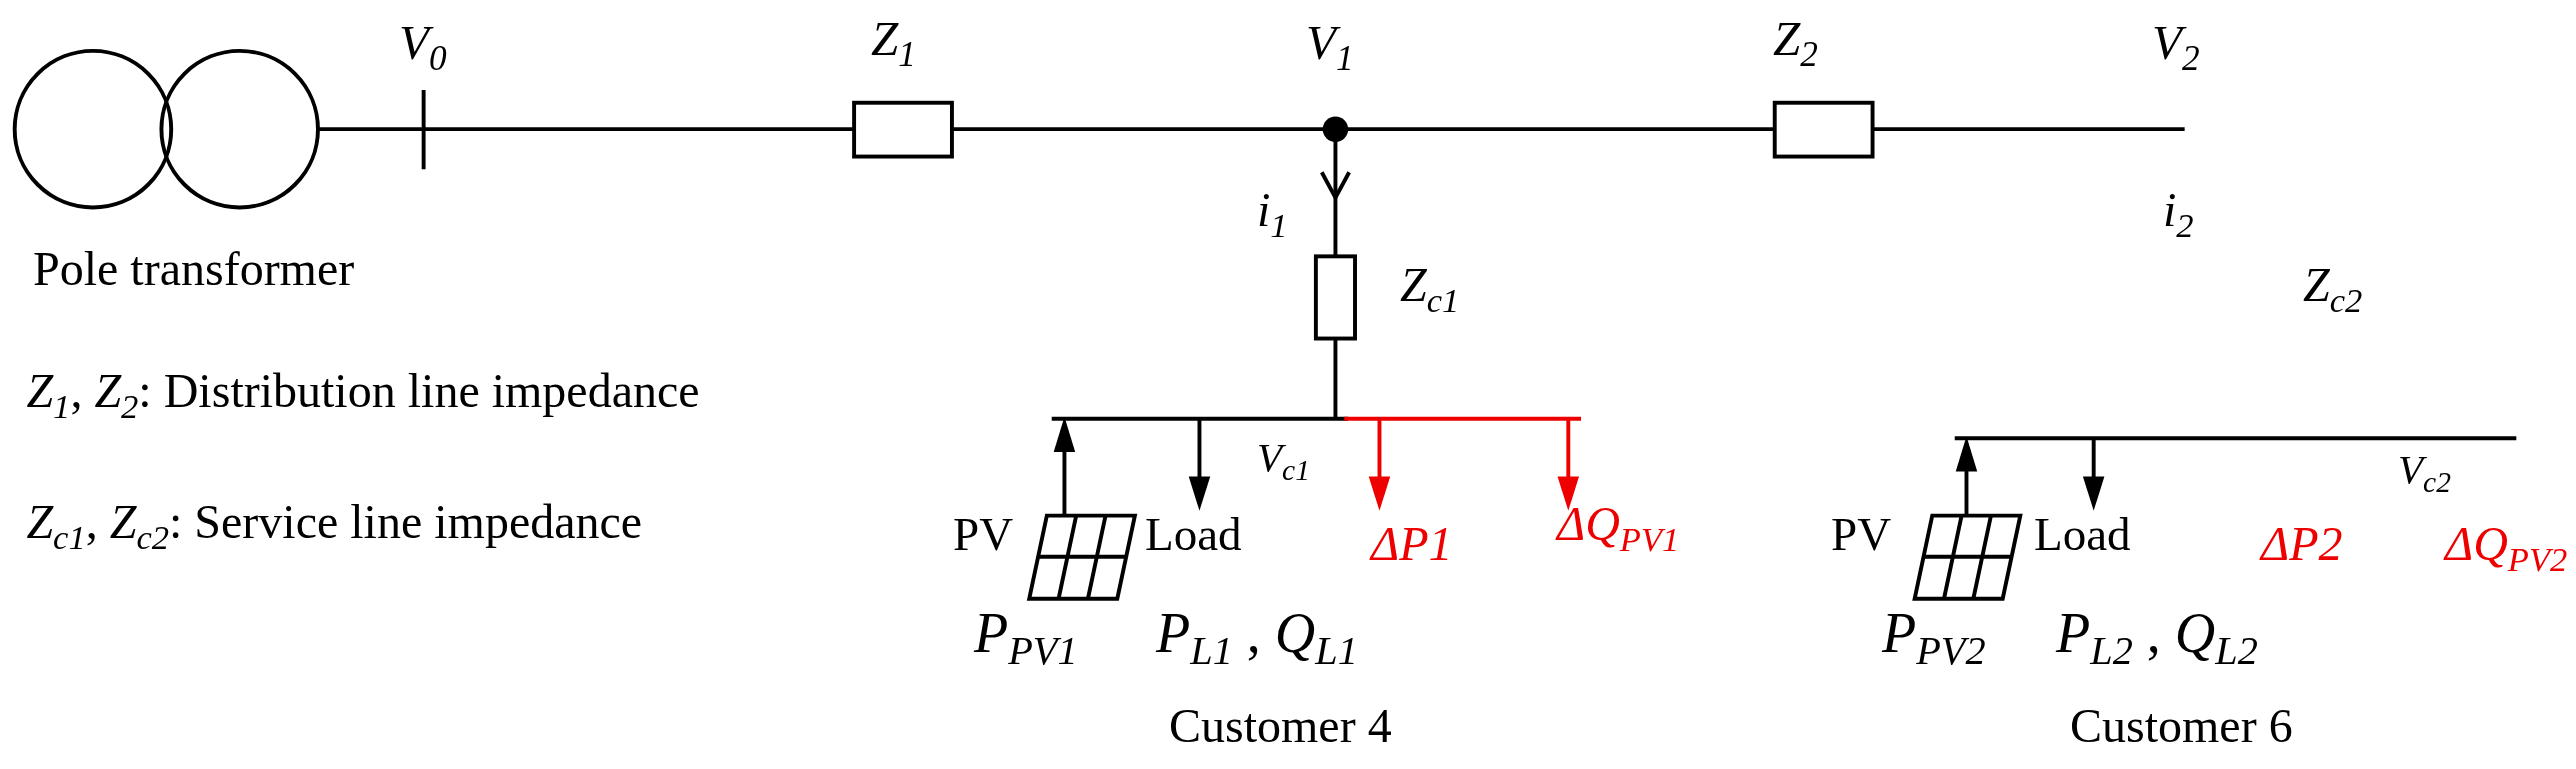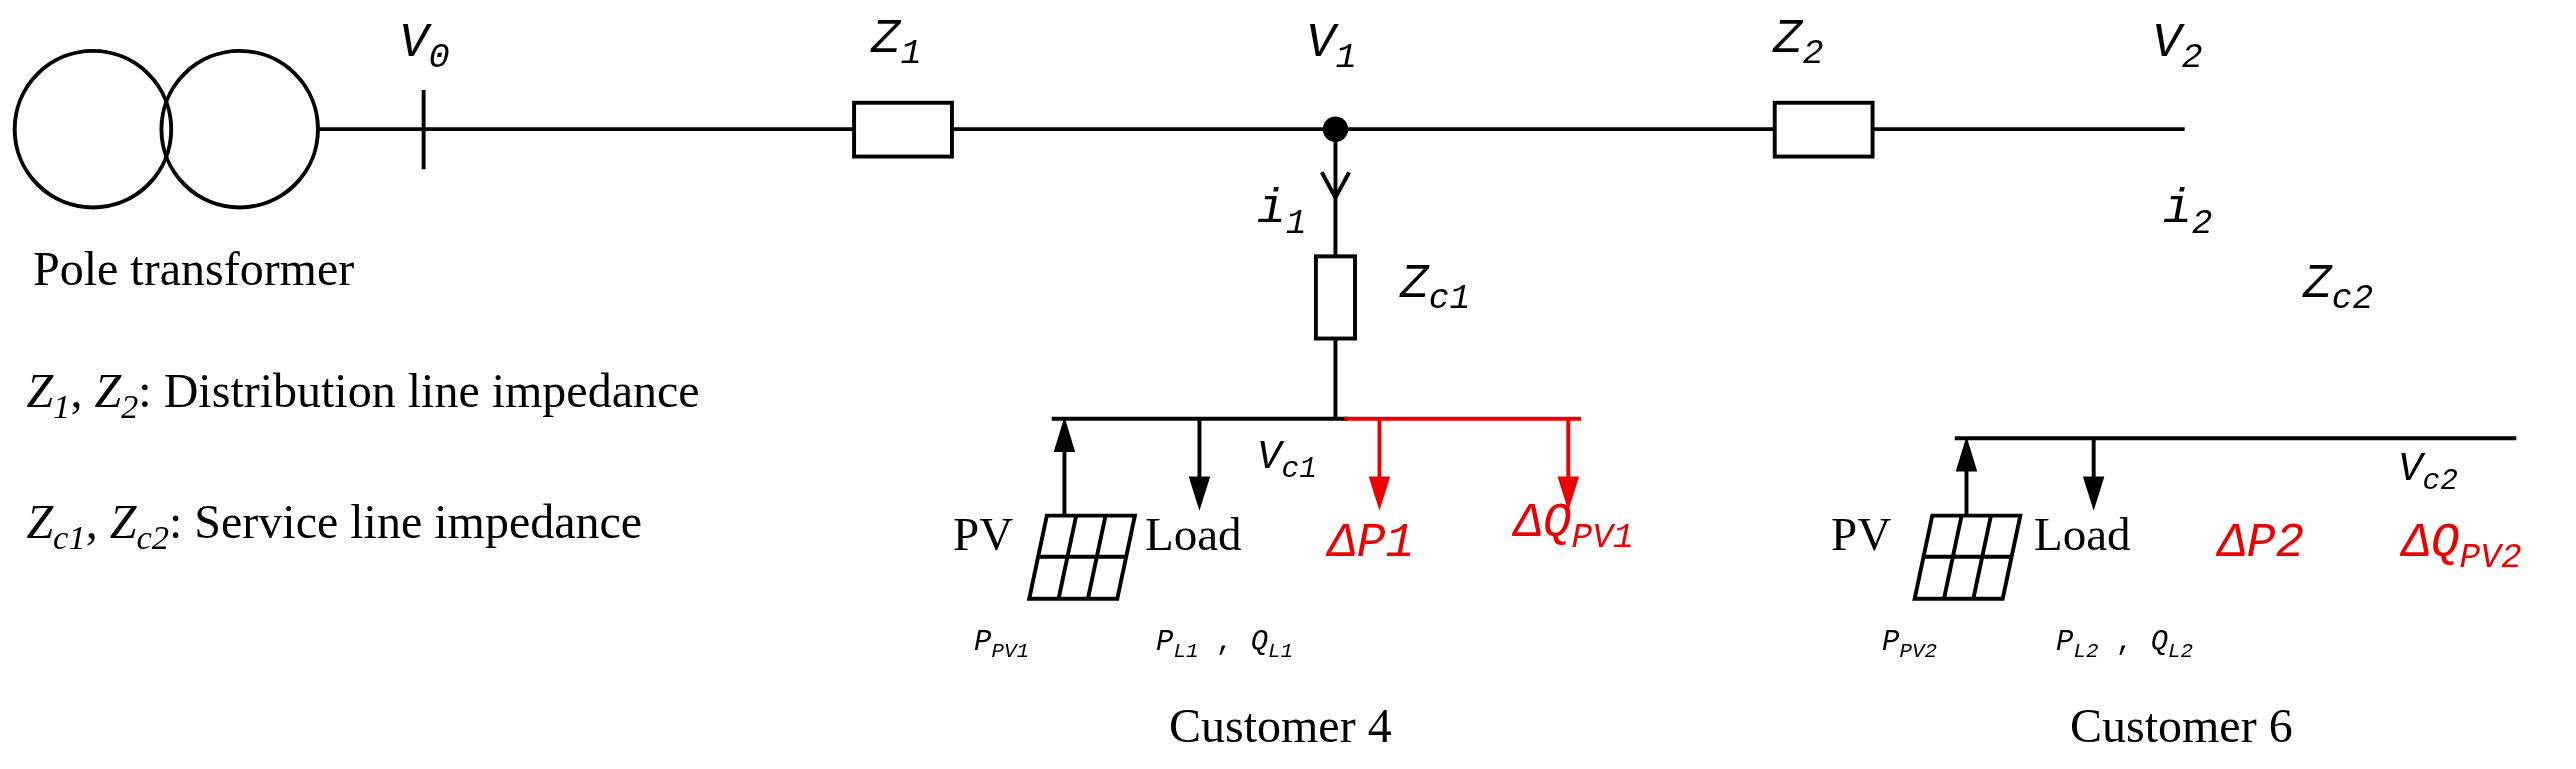"V0" .var { font-family: Liberation Mono, monospace -> none }
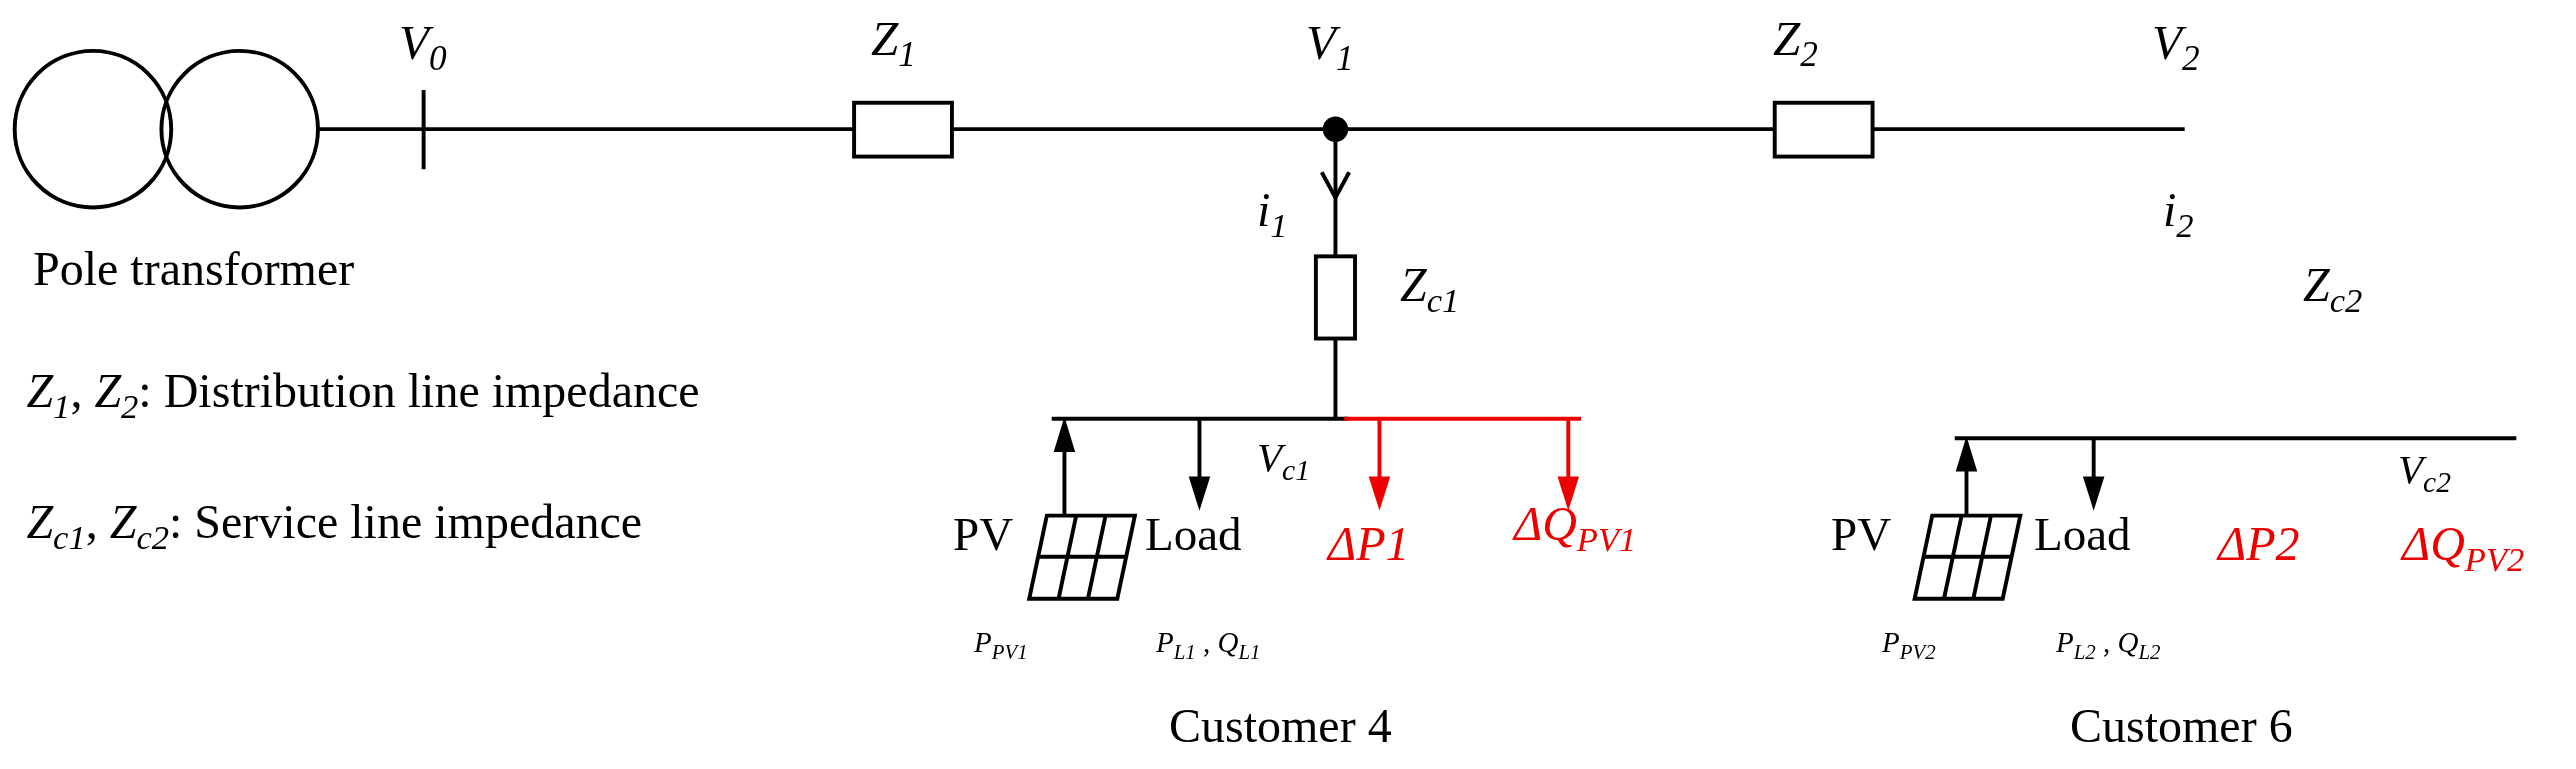"ΔP1" .red { margin-left: none -> 43px }
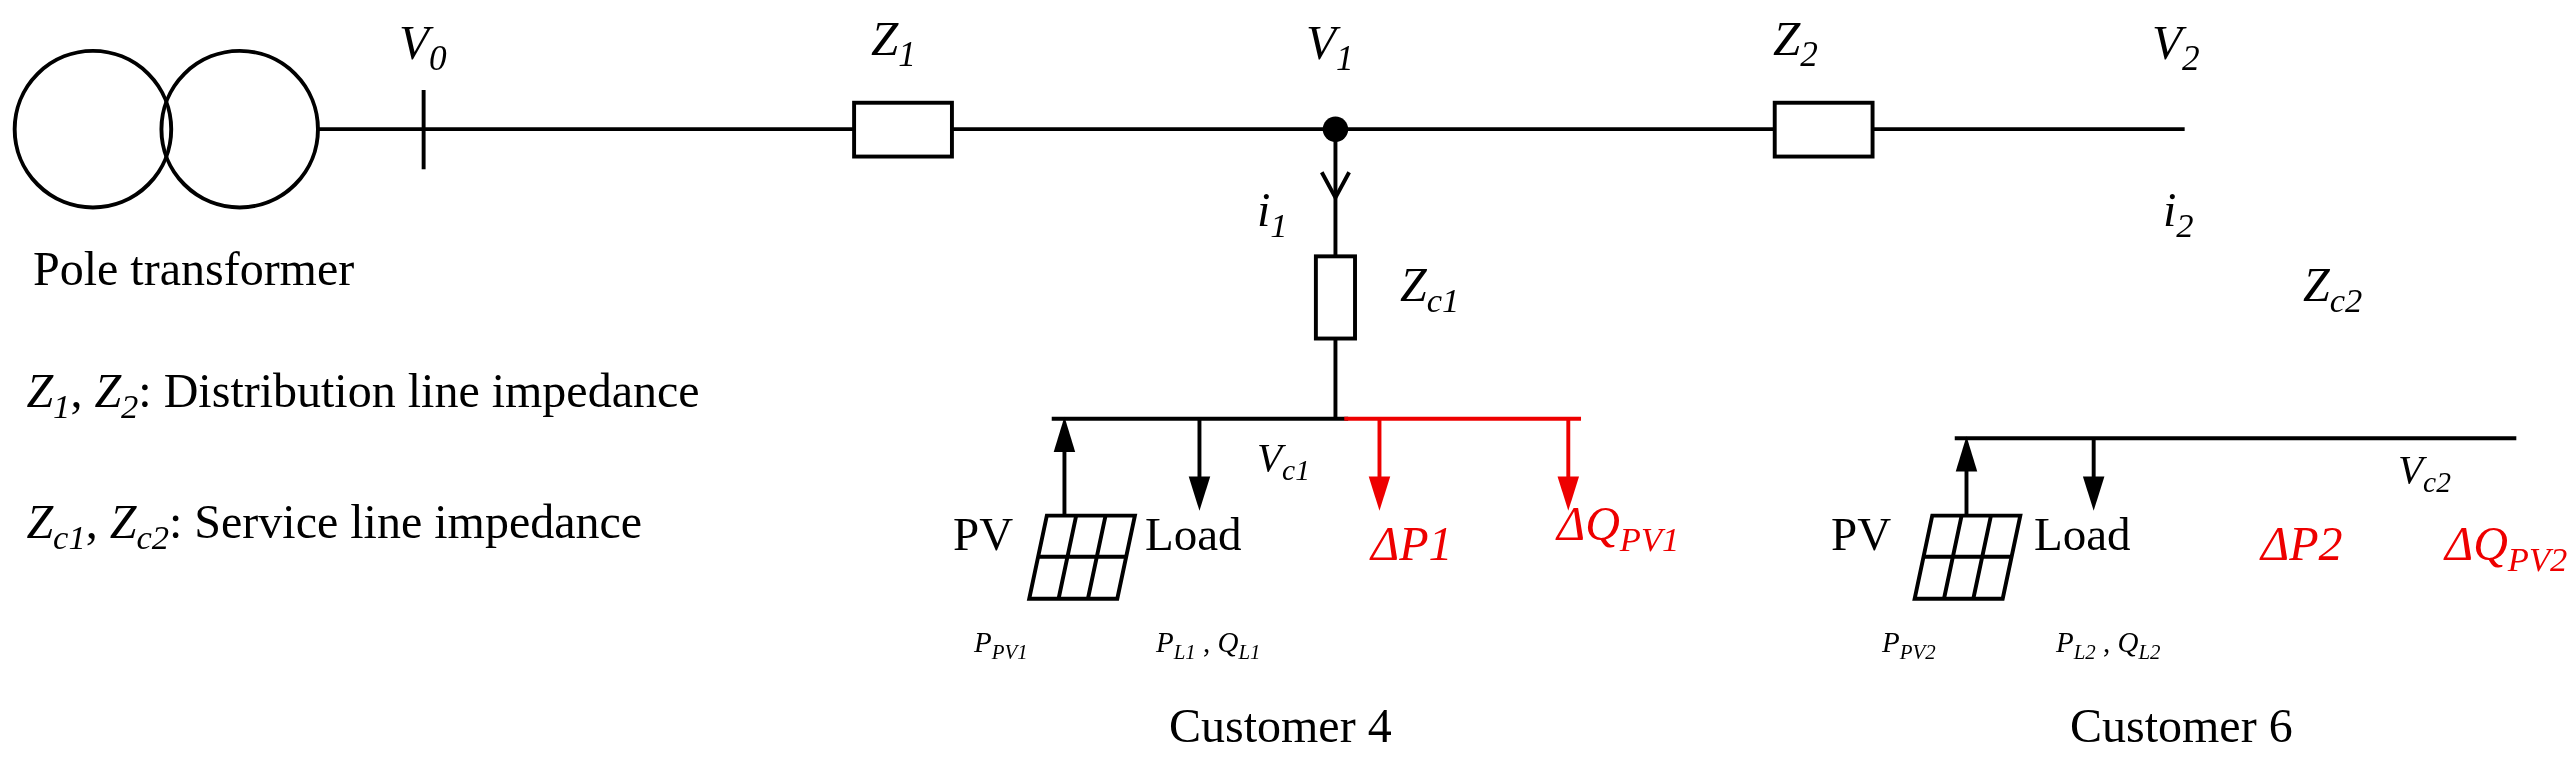"PPV1" .fs44 { font-size: 29px -> 56px; margin-top: 24px -> none }
